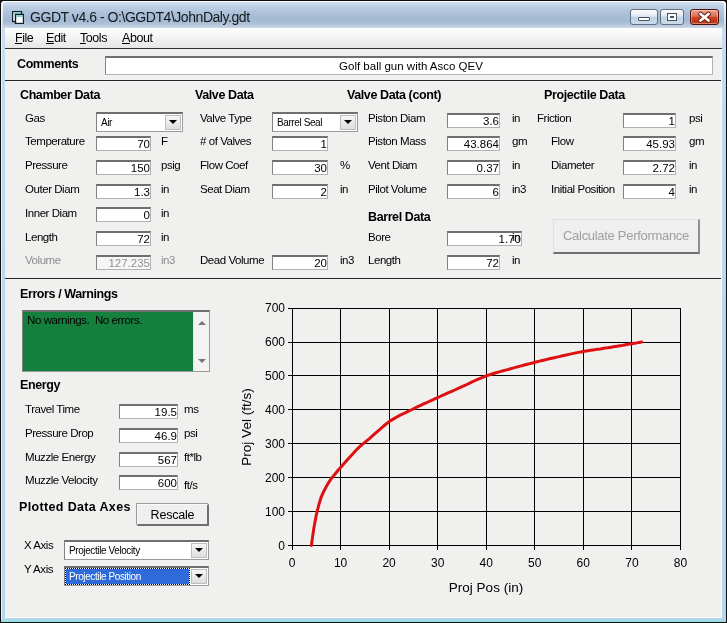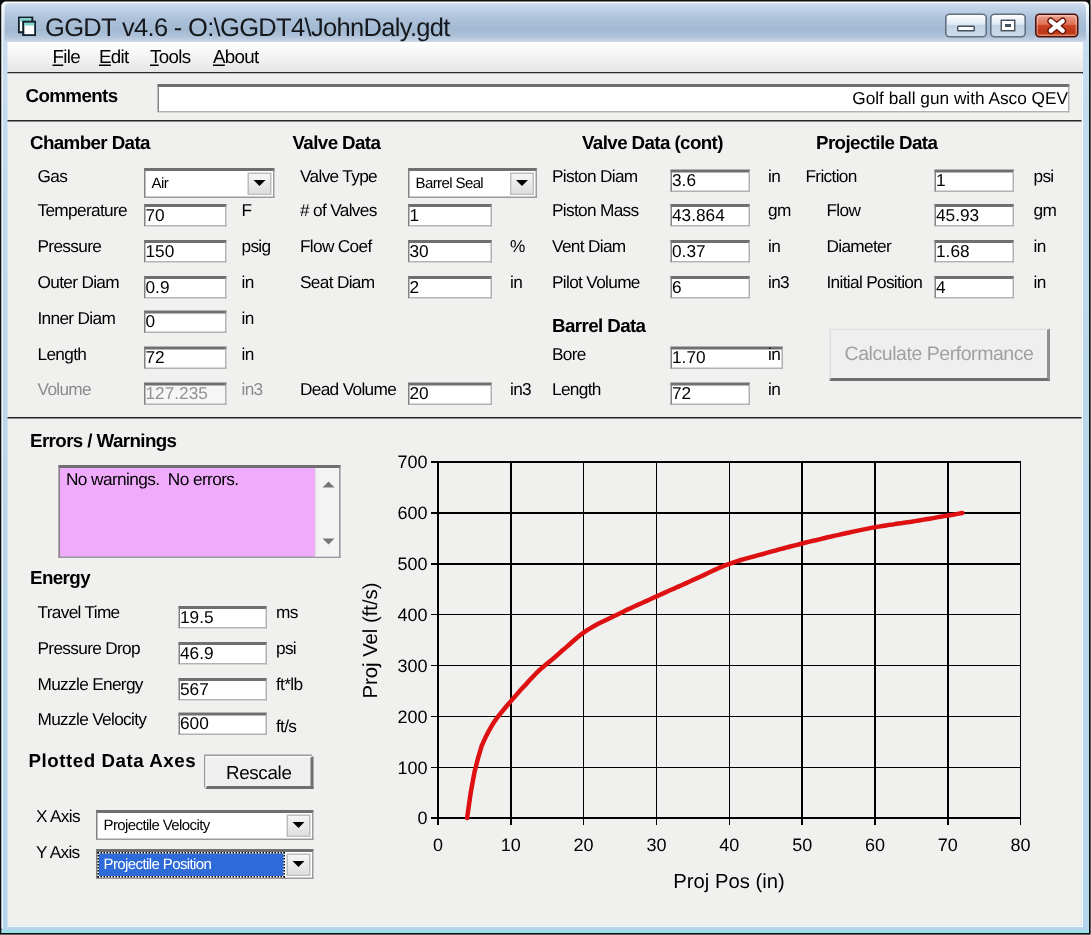"GGDT v4.6 - O:\GGDT4\JohnDaly.gdt" .ttext { font-size: 17px -> 14px }
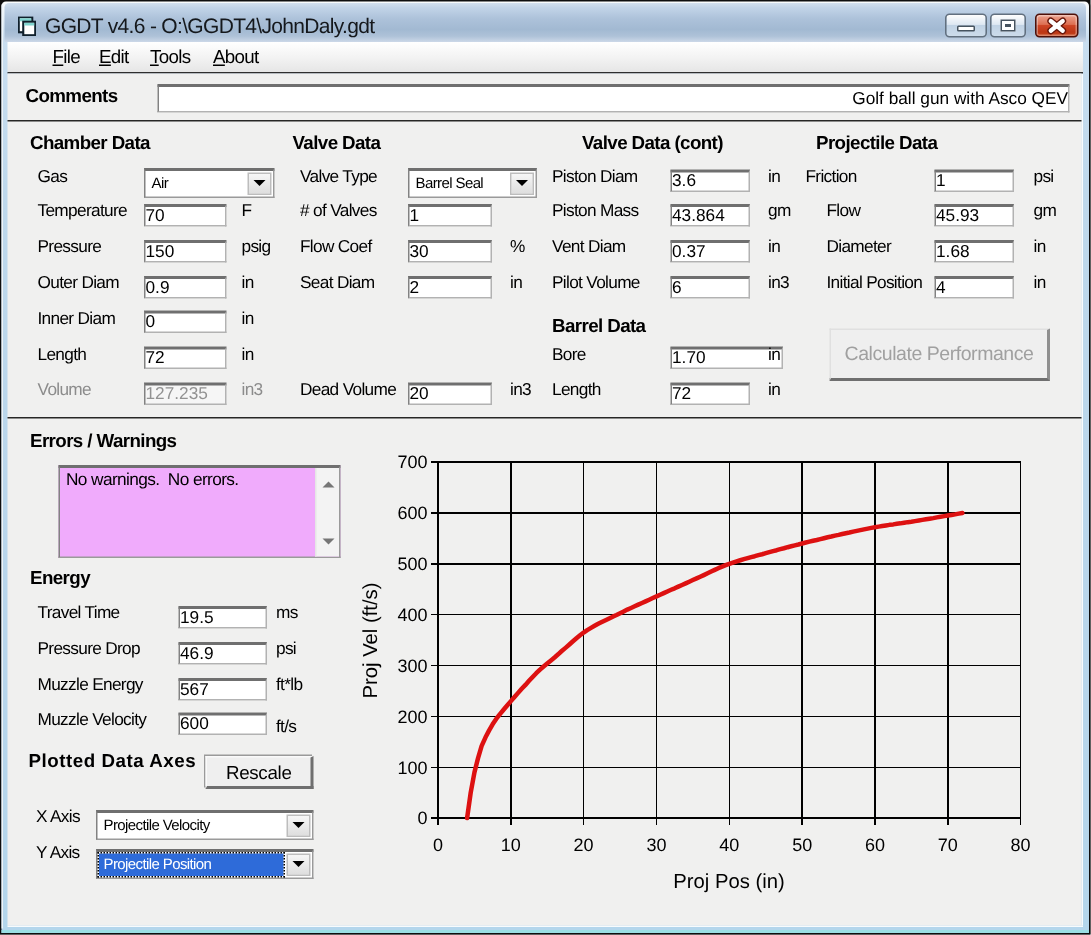"File" .mi { margin-left: 20px -> none }
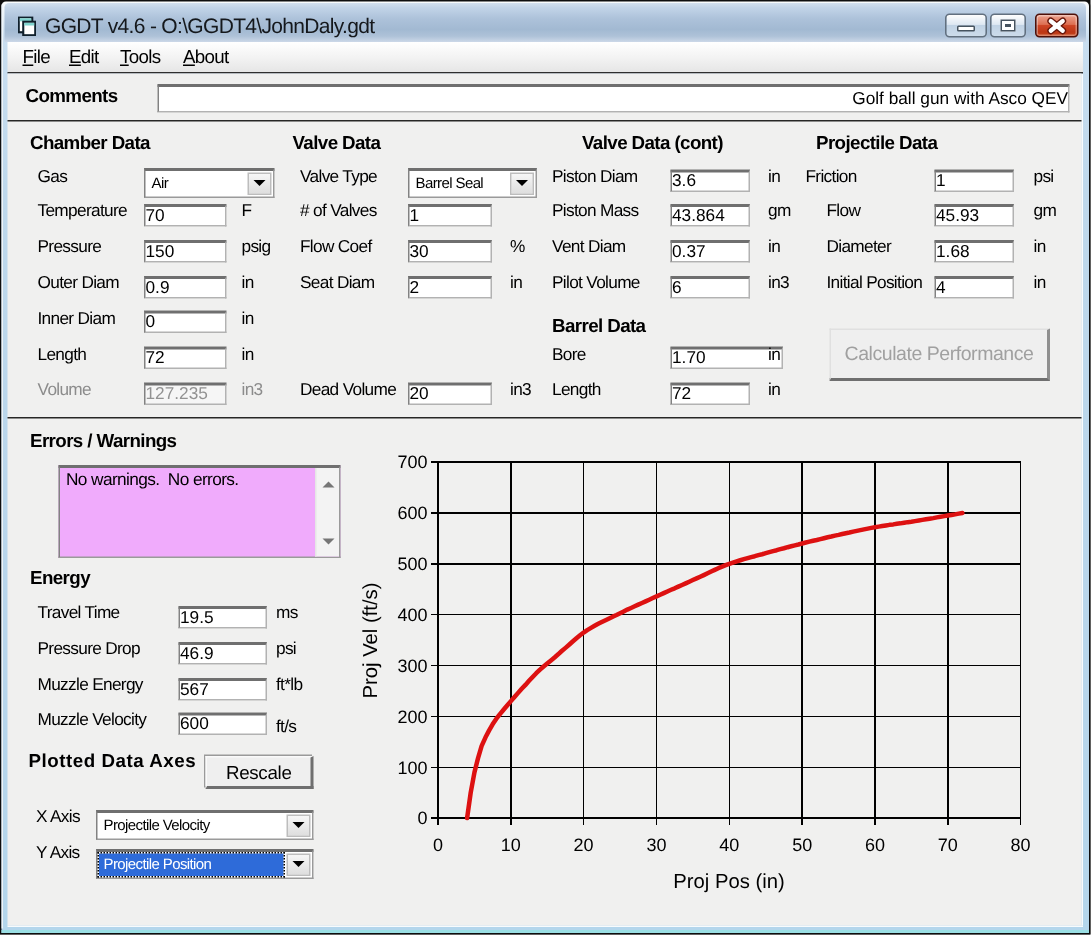"Golf ball gun with Asco" div.tf { text-align: right -> center }
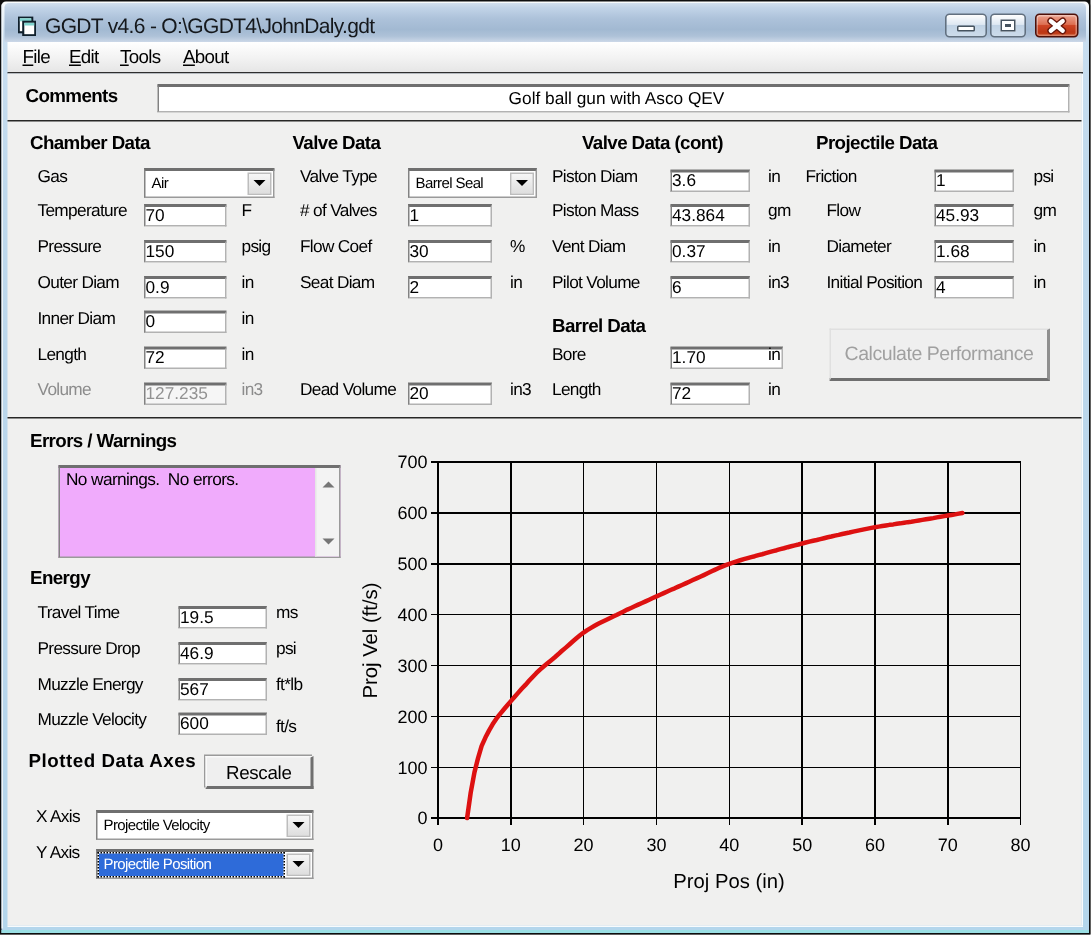"Valve Data (cont)" div.hd { left: 388px -> 347px }
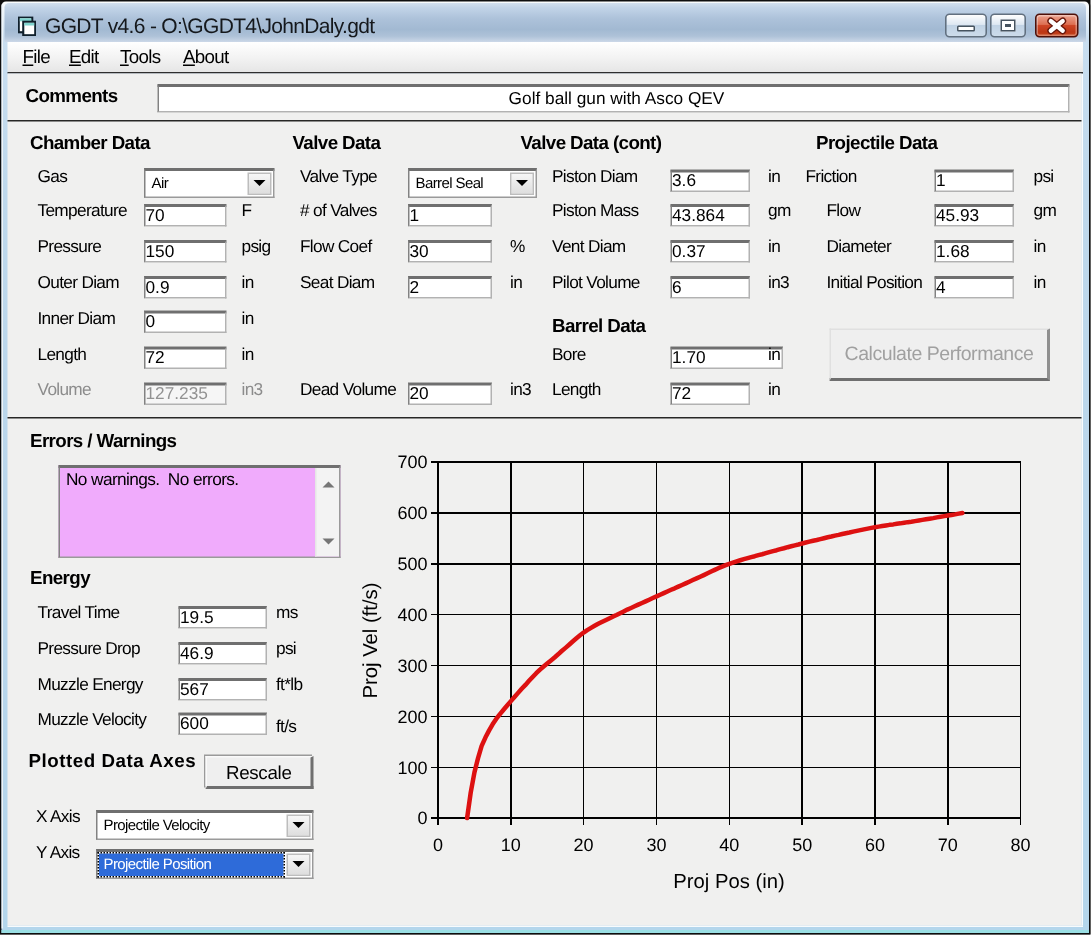"3.6" .tf { text-align: left -> right }
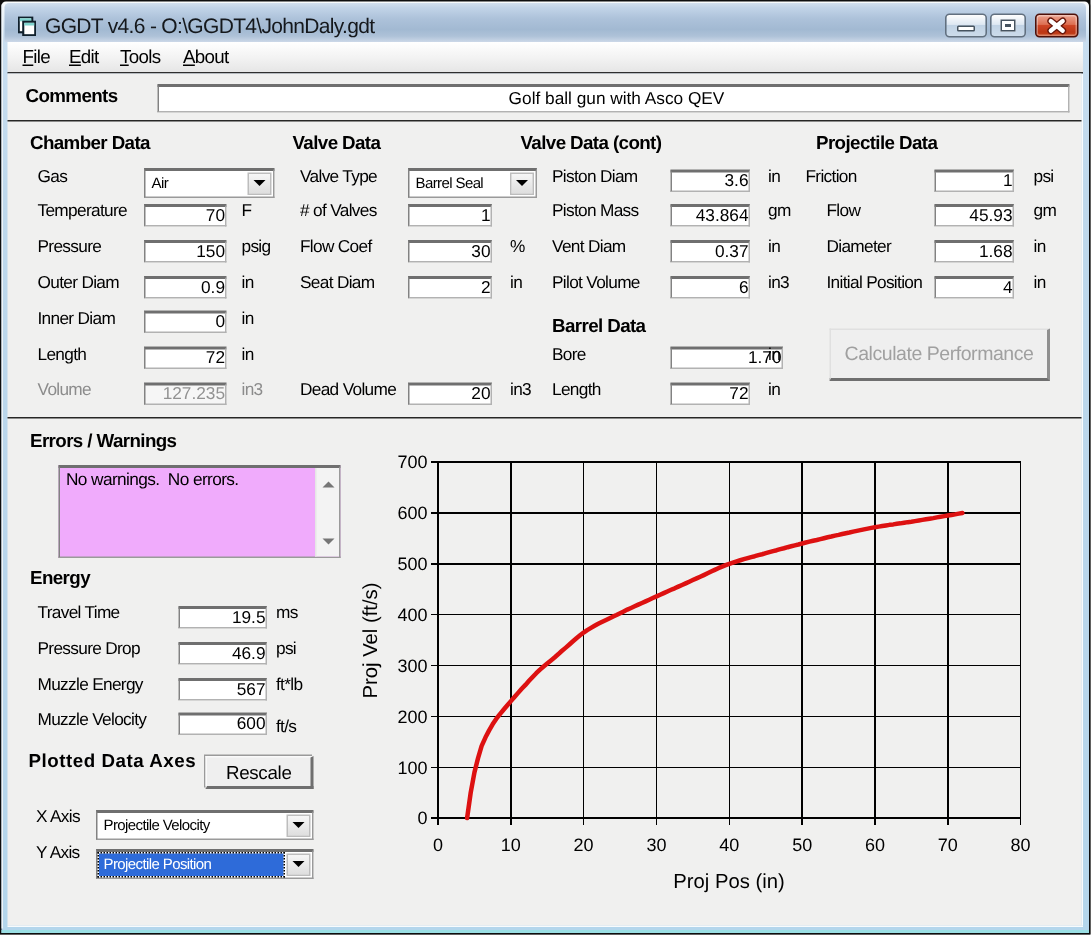"1.68" div.tf { text: 1.68 -> 2.72 }
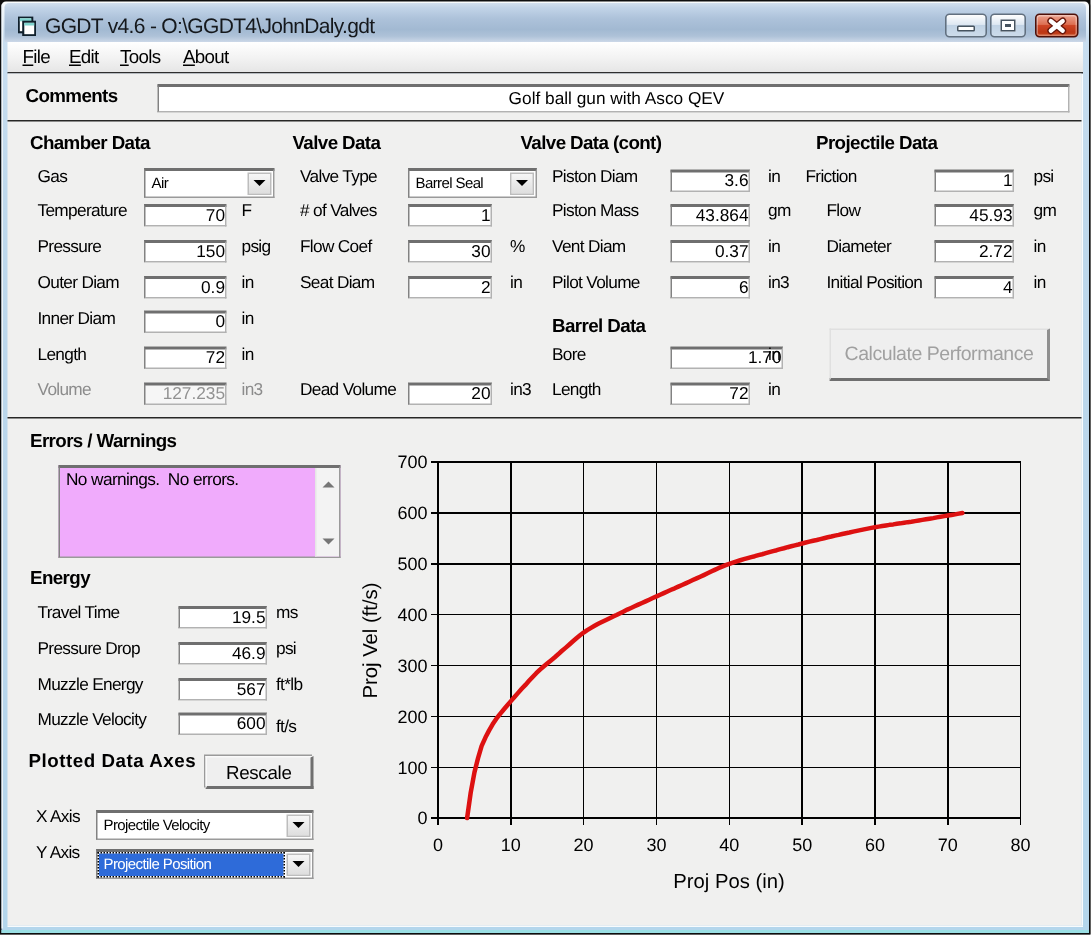"0.9" div.tf { text: 0.9 -> 1.3 }
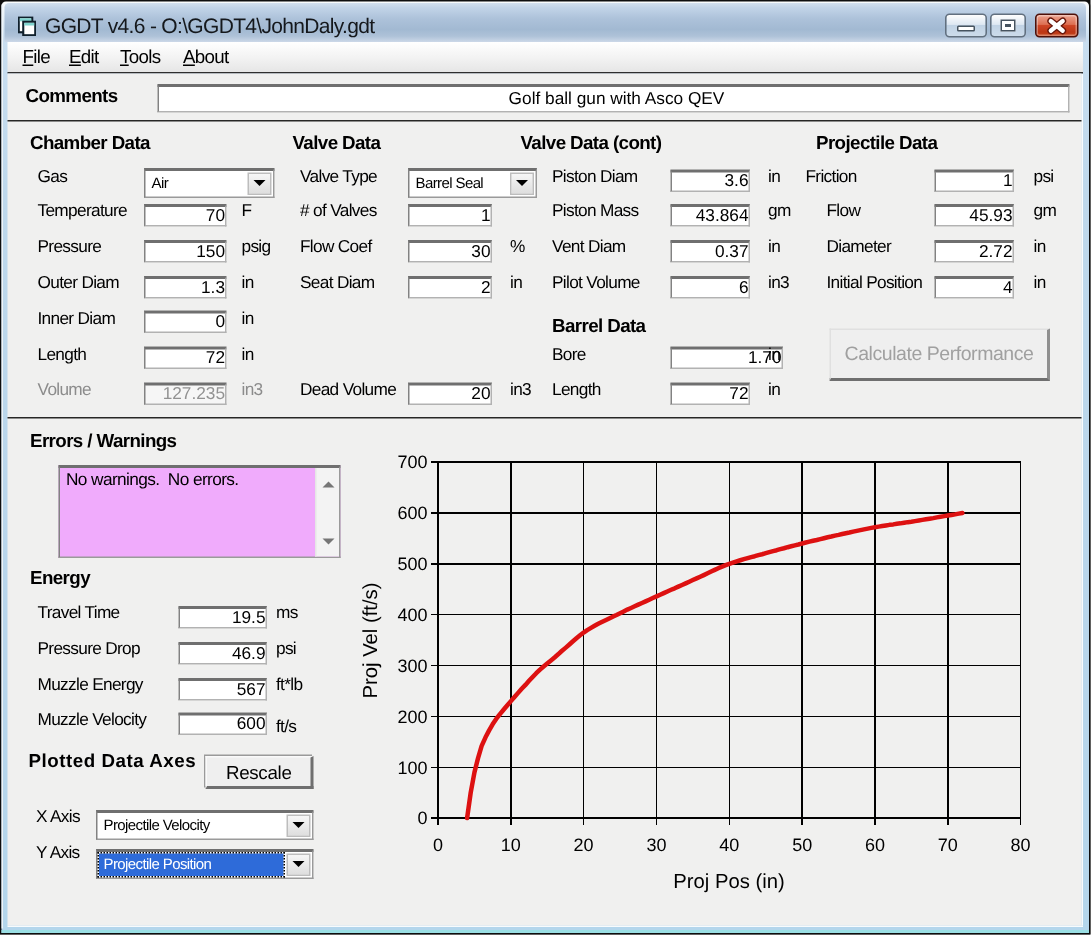"No warnings. No errors." .errbox { background: #f0abfc -> #15803d; left: 39px -> 22px }
